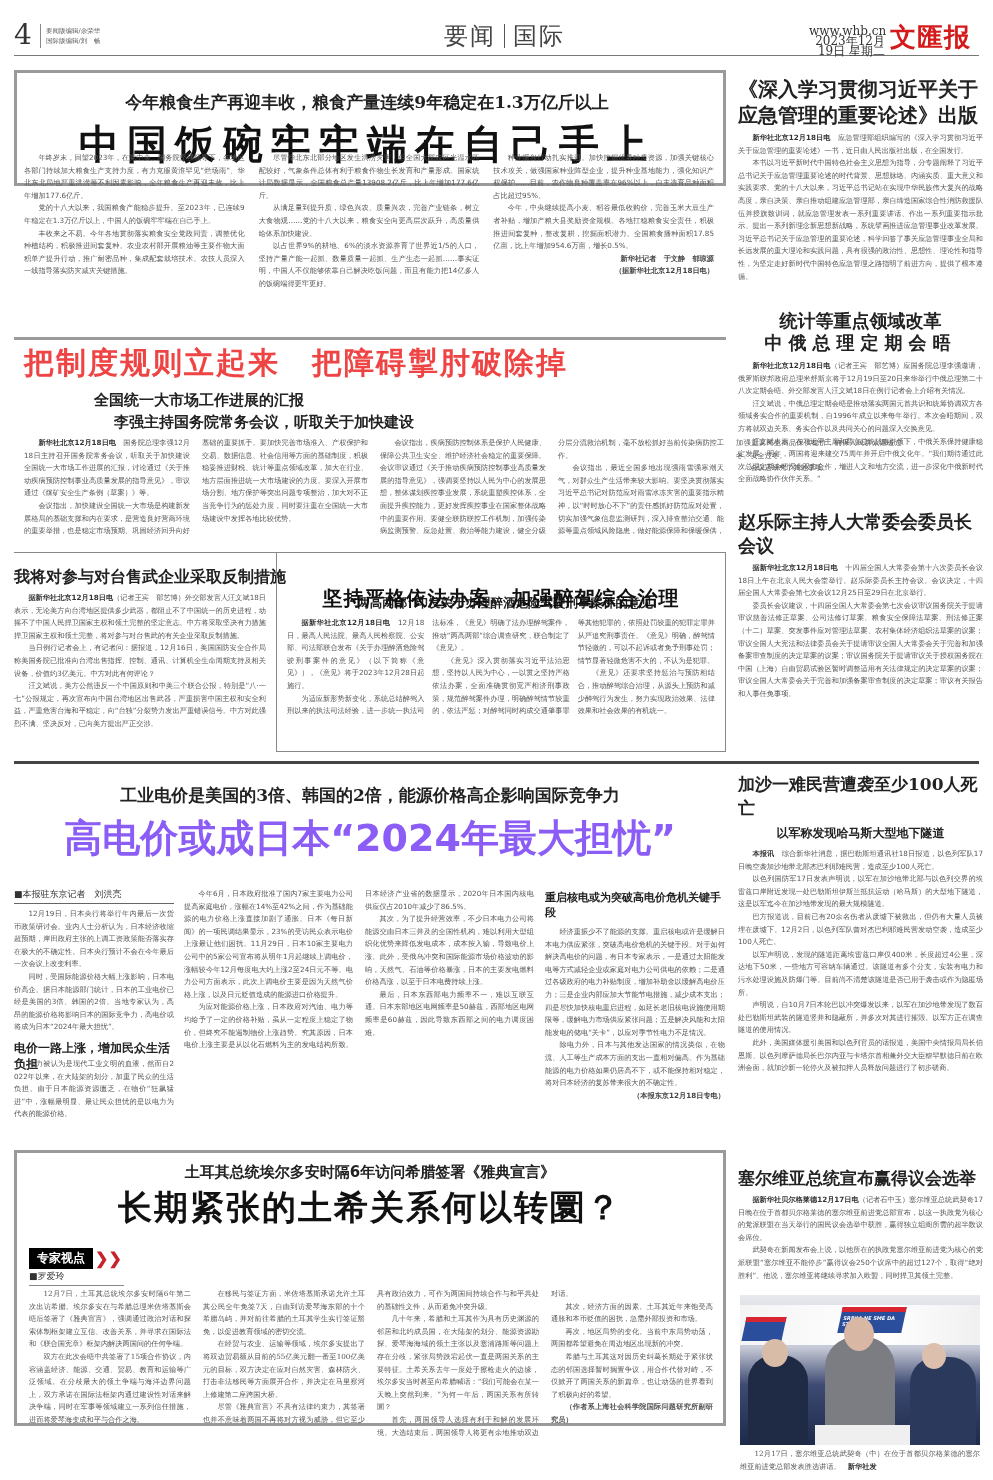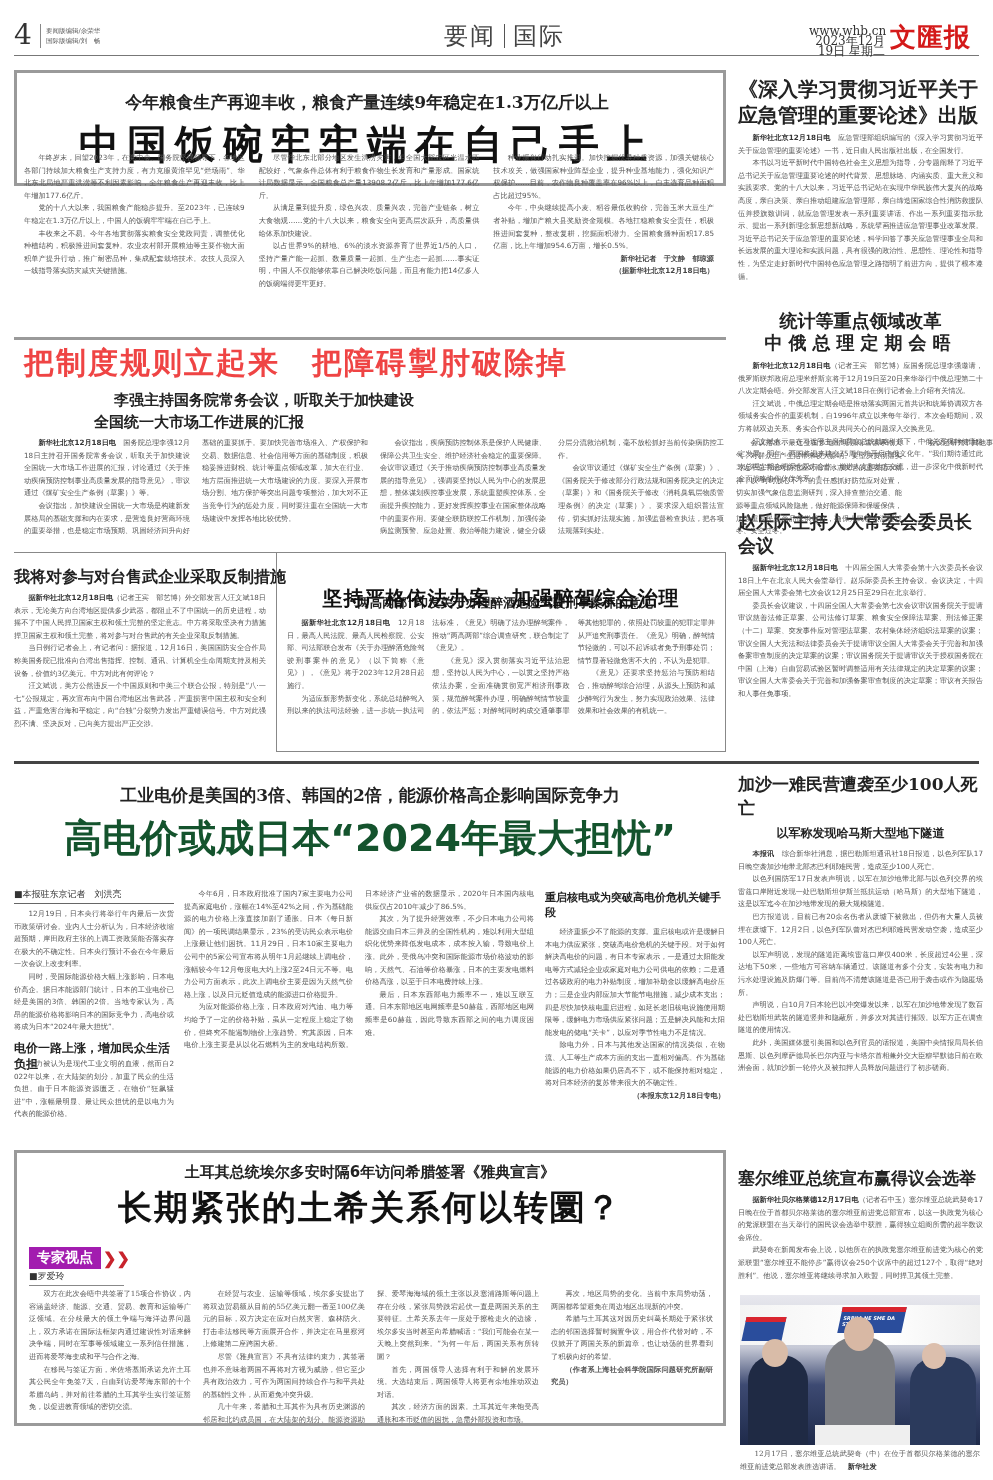"李强主持国务院常务会议，听取关于加快建设" div { order: before "全国统一大市场工作进展的汇报" -> after "全国统一大市场工作进展的汇报" }
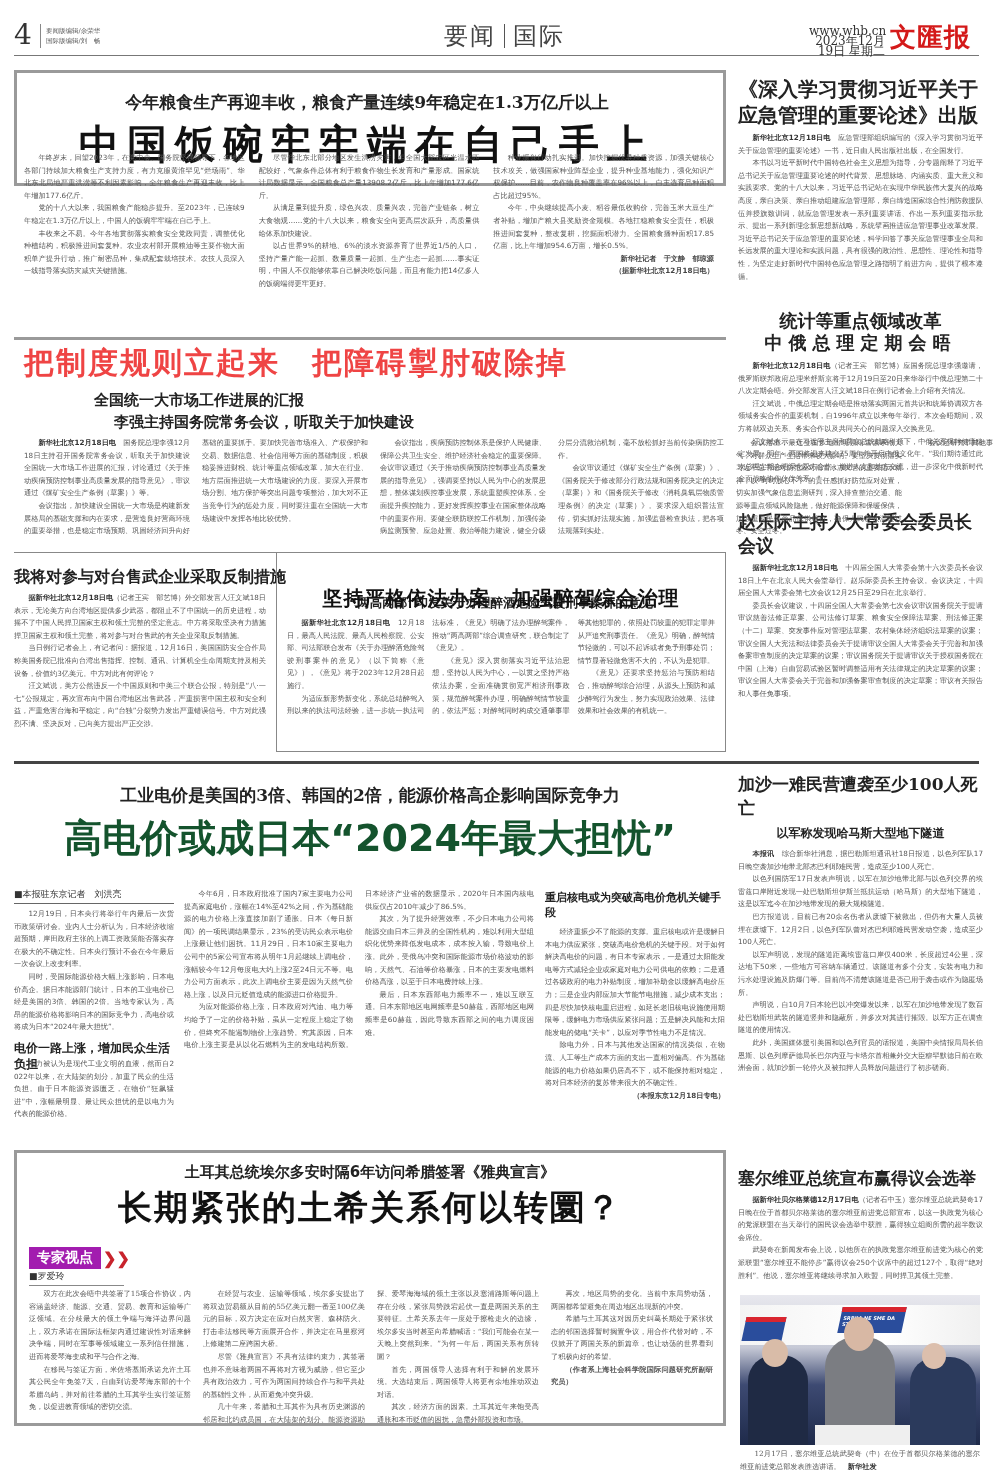"会议审议通过《煤矿安全生产条例（草案）》、《国务院关于修改部分行政法规和国务院决" p { html: <p>会议审议通过《煤矿安全生产条例（草案）》、《国务院关于修改部分行政法规和国务院决定的决定（草案）》和《国务院关于修改〈消耗臭氧层物质管理条例〉的决定（草案）》。要求深入组织普法宣传，切实抓好法规实施，加强监督检查执法，把各项法规落到实处。</p> -> none }
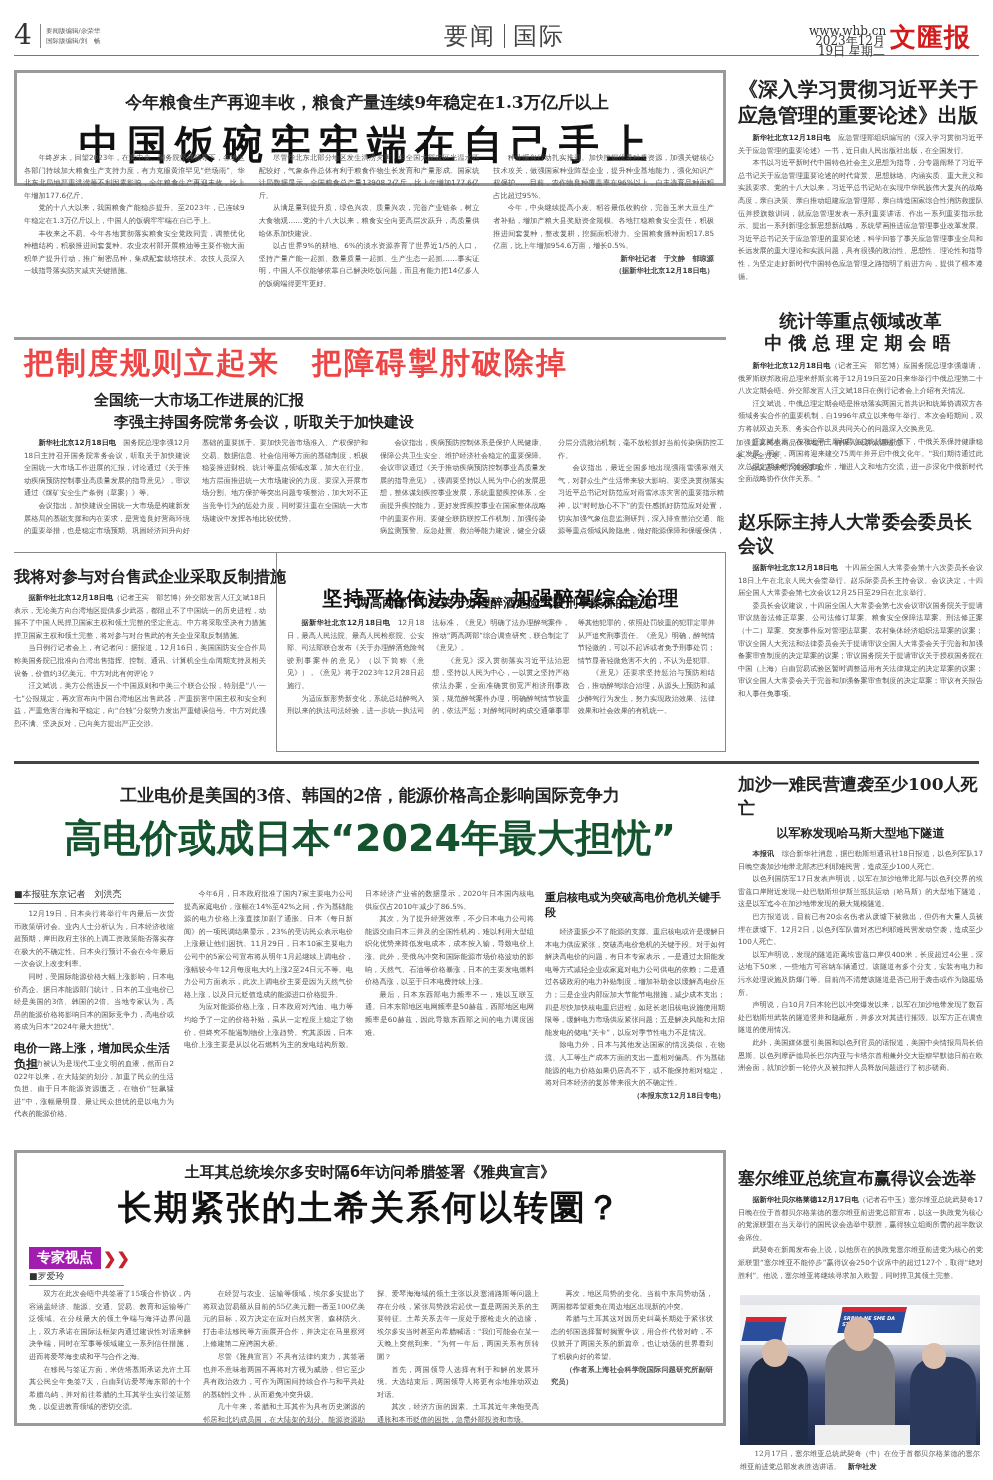"高电价或成日本“2024年最大担忧”" div { color: #14532d -> #8b5cf6 }
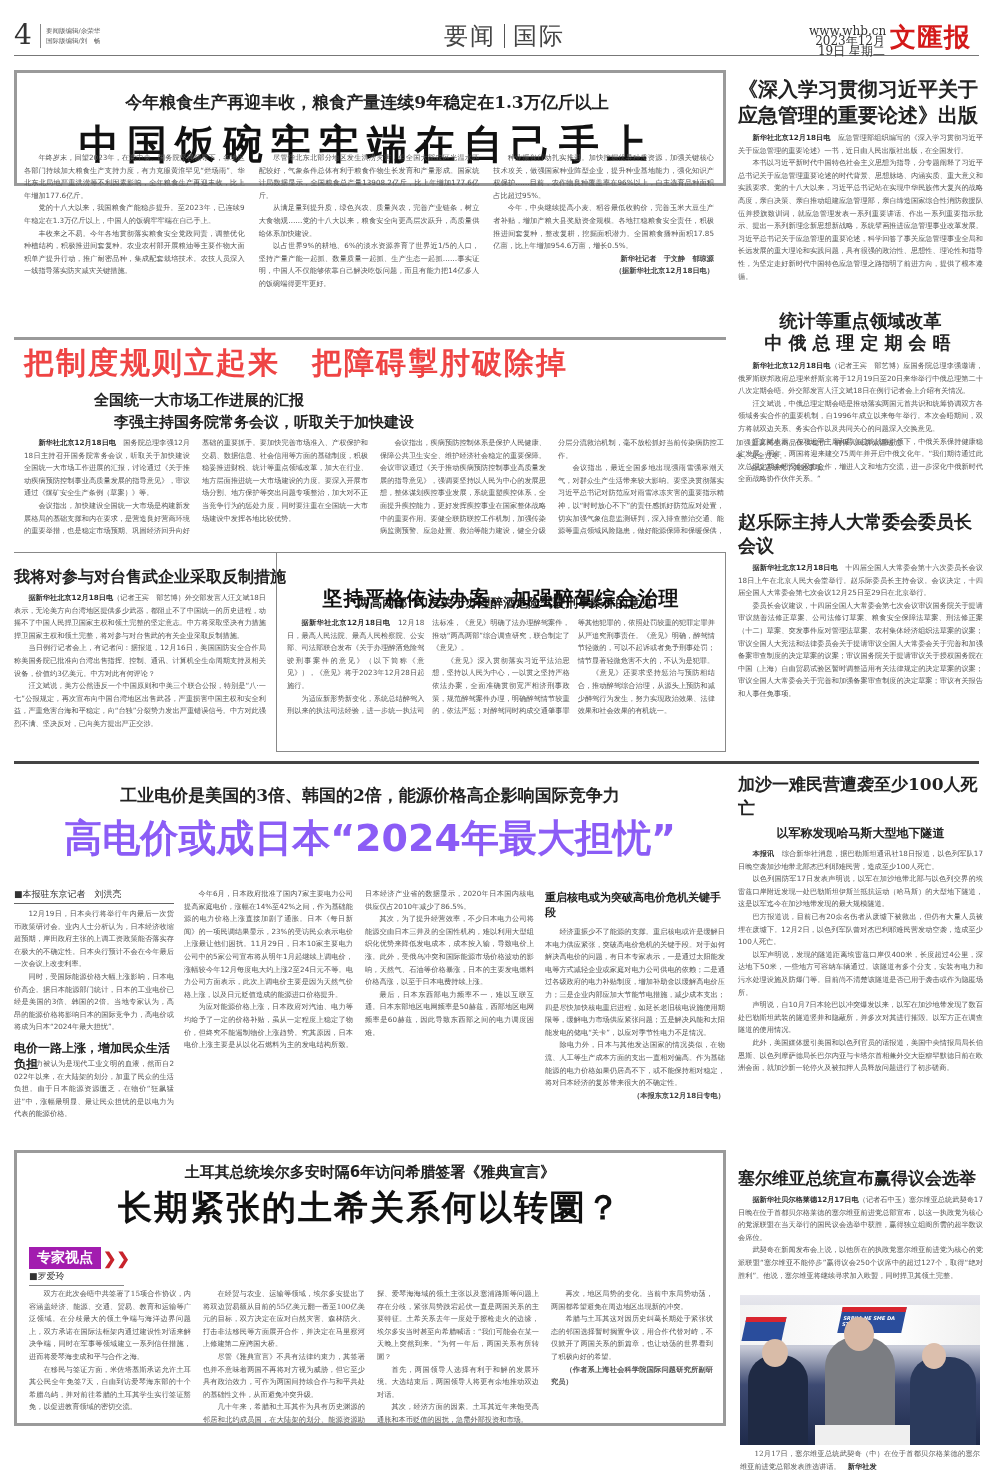"专家视点" .tag-red { background: #a21caf -> #000000; font-size: 14px -> 12px }
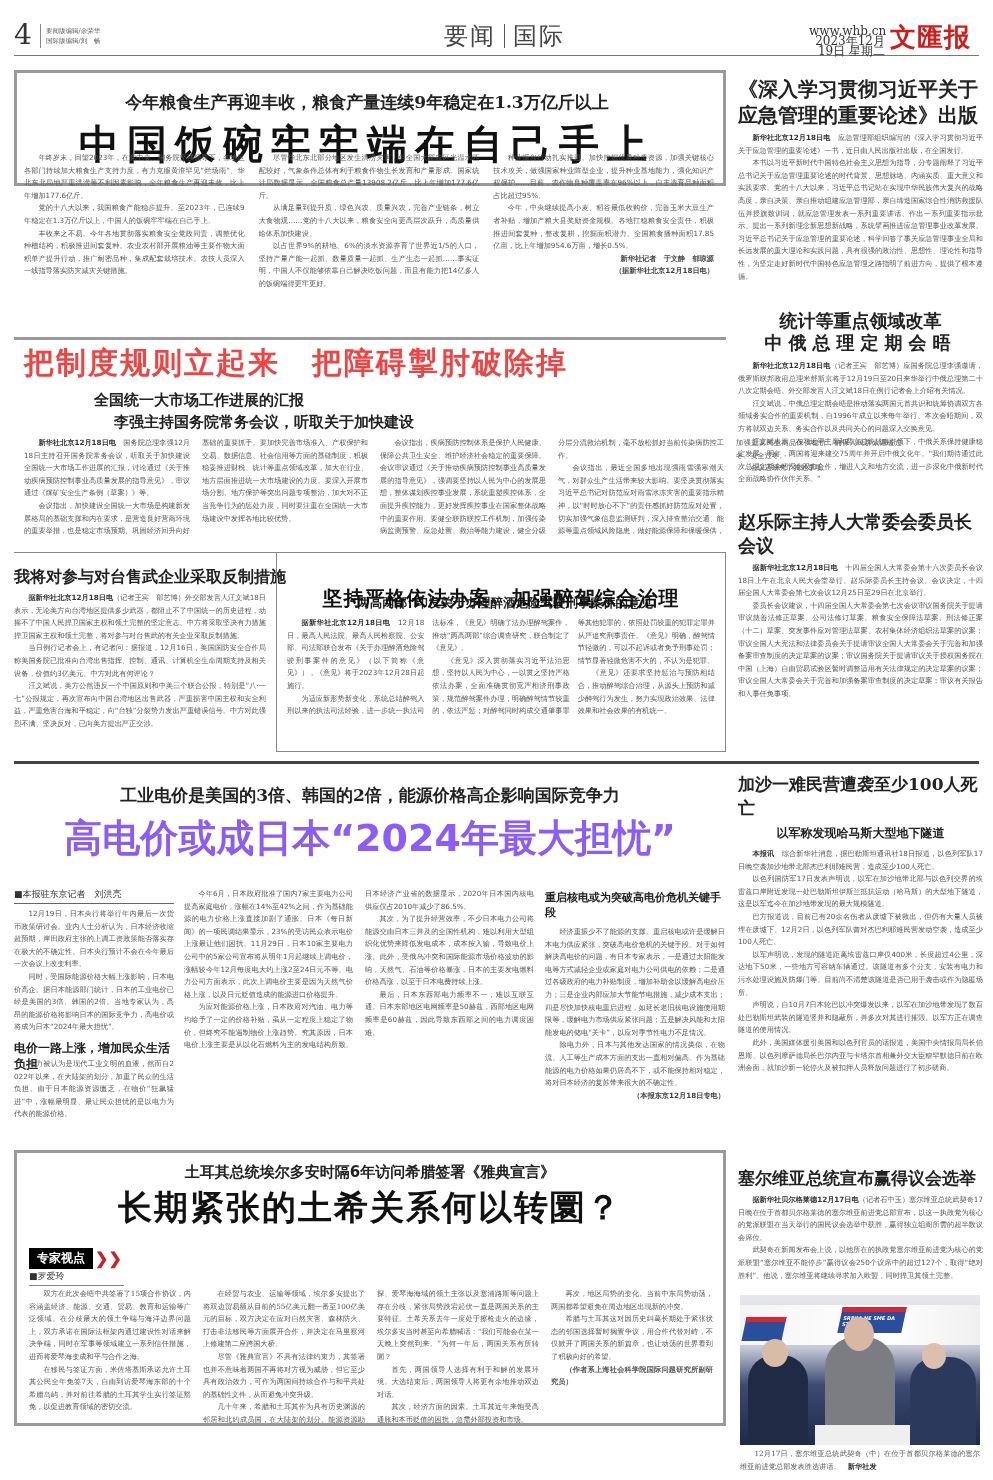"12月7日，土耳其总统埃尔多安时隔6年第二次出访希腊。埃尔多安在与希腊总理米佐塔" p { html: none -> <p>12月7日，土耳其总统埃尔多安时隔6年第二次出访希腊。埃尔多安在与希腊总理米佐塔基斯会晤后签署了《雅典宣言》，强调通过政治对话和探索体制框架建立互信、改善关系，并寻求在国际法和《联合国宪章》框架内解决两国间的任何争端。</p> }
